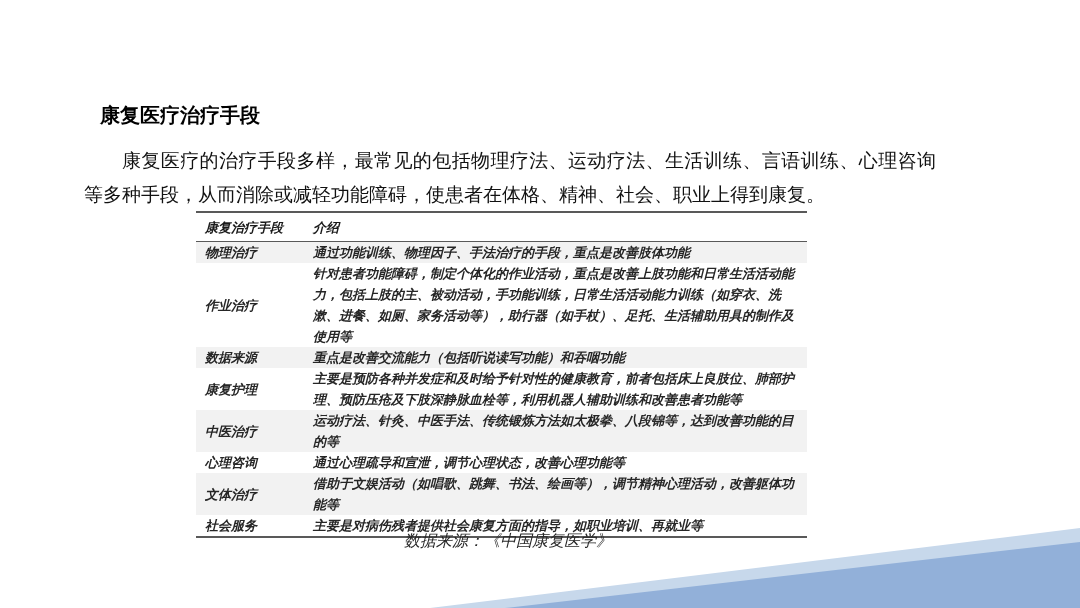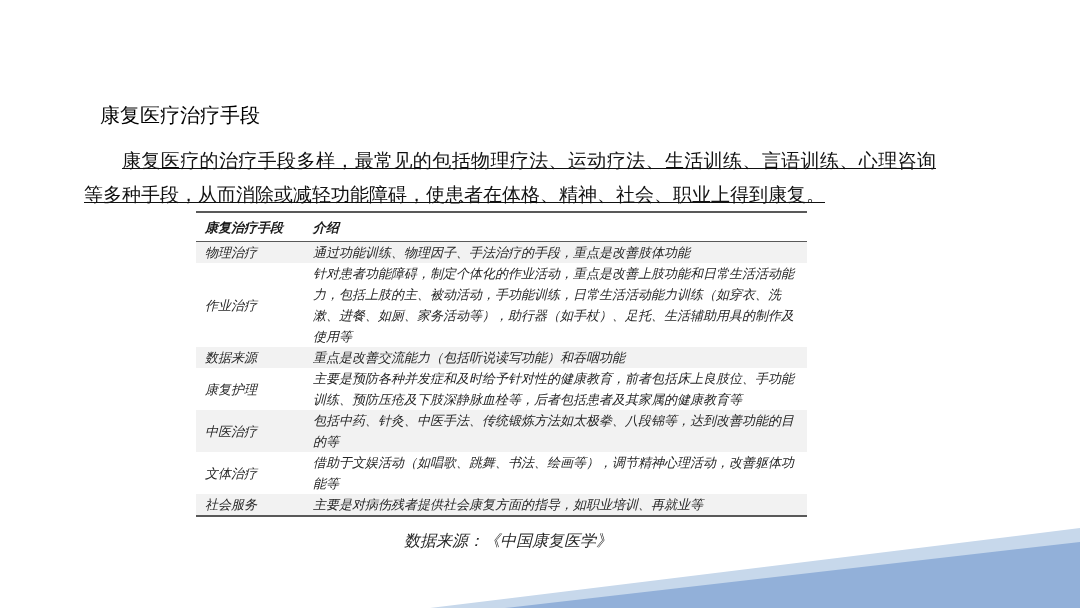"康复医疗治疗手段" .subtitle { font-weight: normal -> bold }
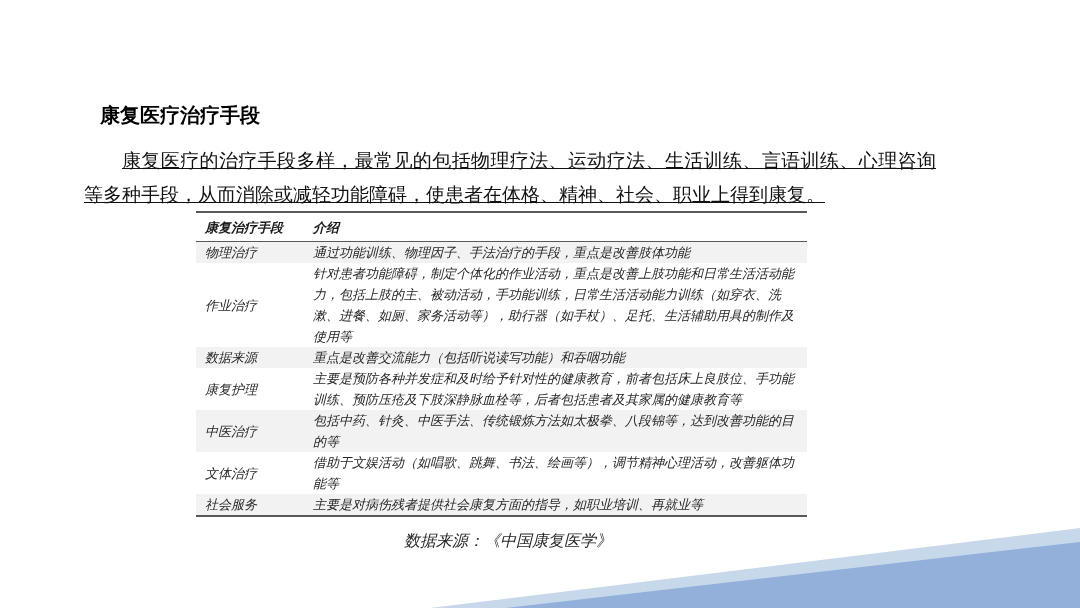"康复医疗的治疗手段多样，最常见的包括物理疗法、运动疗法、生活训练、言语训练、心理" .paragraph { text-decoration: underline -> none }
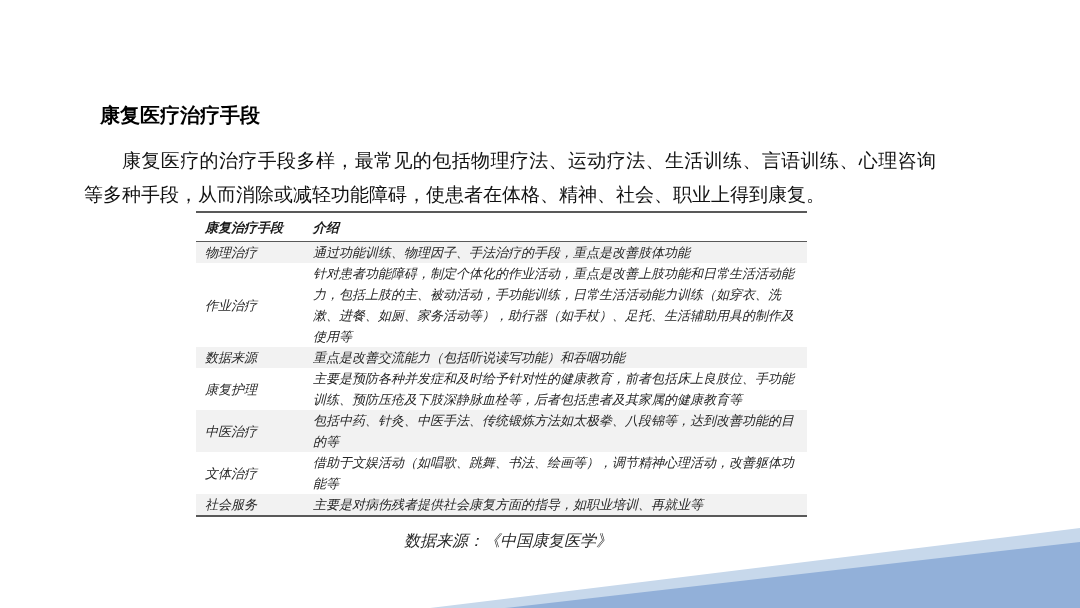"物理治疗" .datatable td { font-weight: none -> bold }
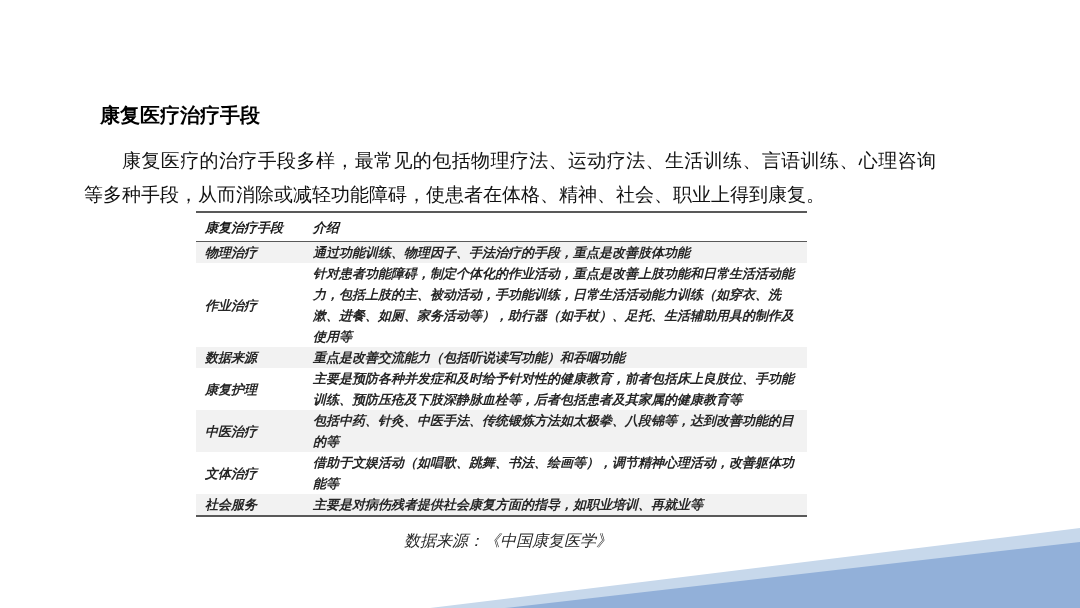"主要是预防各种并发症和及时给予针对性的健康教育，前者包括床上良肢位、手功能训练、" td.col-desc { text: 手功能训练、预防压疮及下肢深静脉血栓等，后者包括患者及其家属的健康教育 -> 肺部护理、预防压疮及下肢深静脉血栓等，利用机器人辅助训练和改善患者功能 }
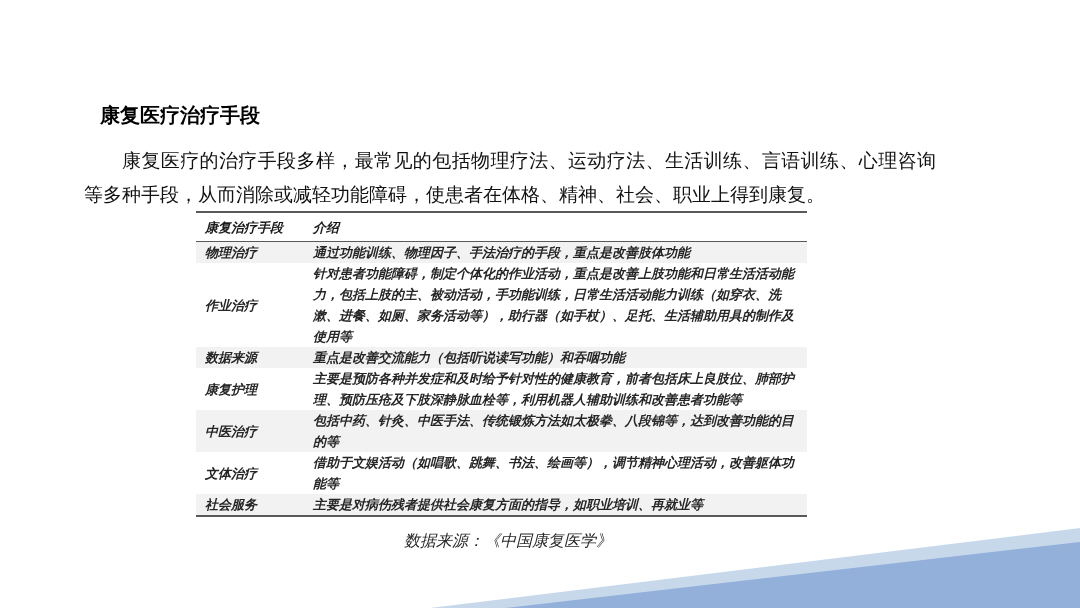"包括中药、针灸、中医手法、传统锻炼方法如太极拳、八段锦等，达到改善功能的目的等" td.col-desc { text: 包括中药 -> 运动疗法 }
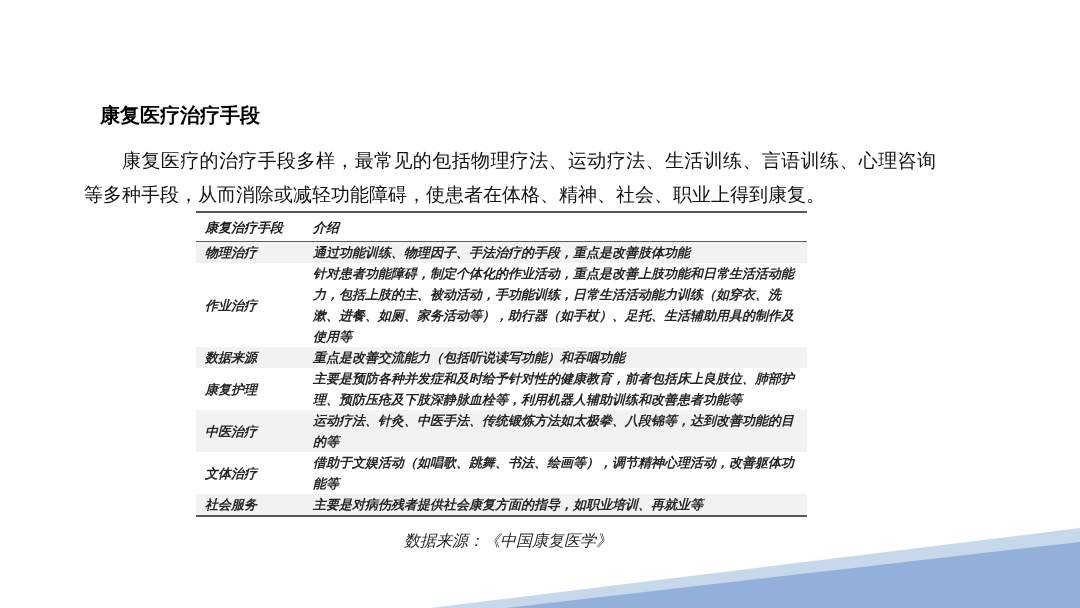"心理咨询" tr { html: none -> <tr> <td>心理咨询</td> <td>通过心理疏导和宣泄，调节心理状态，改善心理功能等</td> </tr> }
